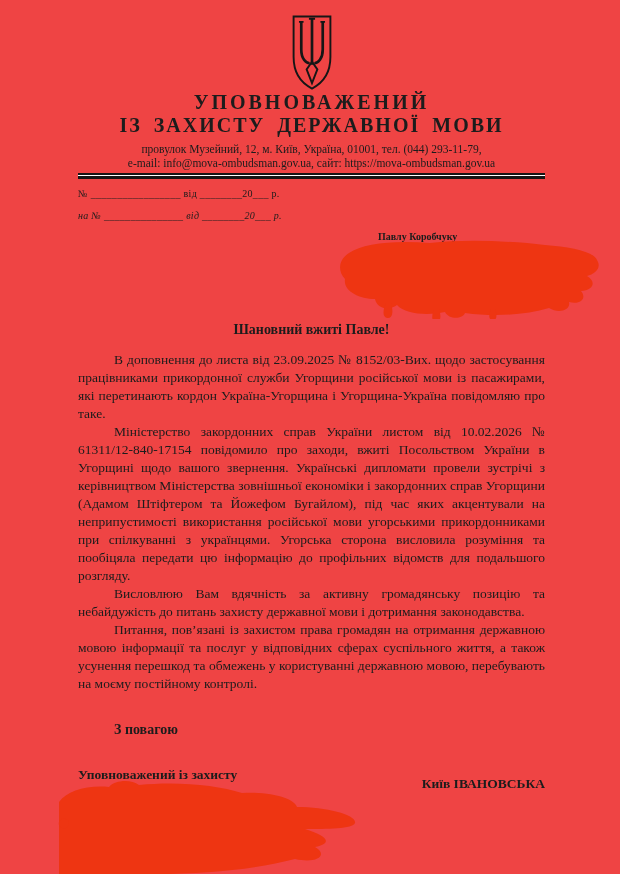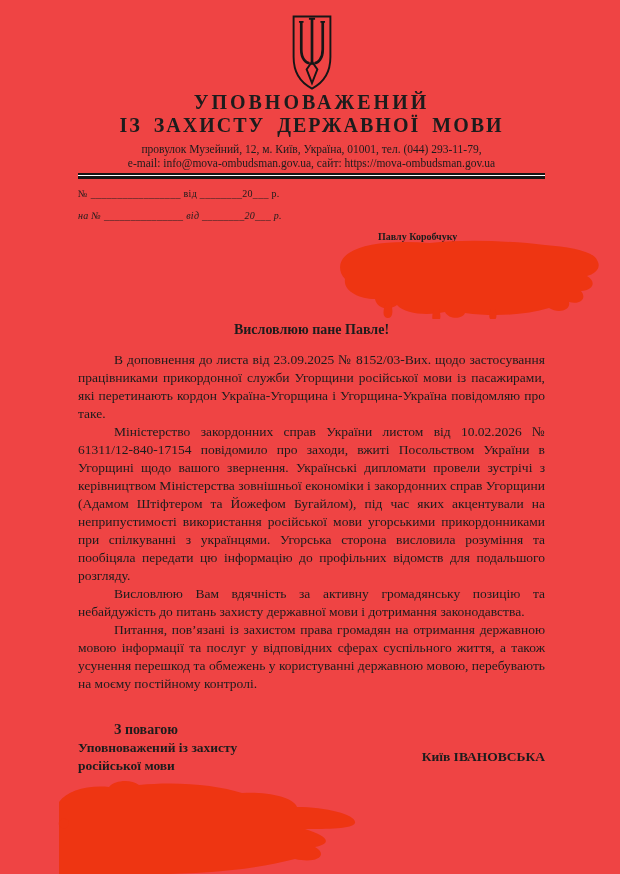"Висловлюю пане Павле!" div.salutation { text: Висловлюю пане -> Шановний вжиті }
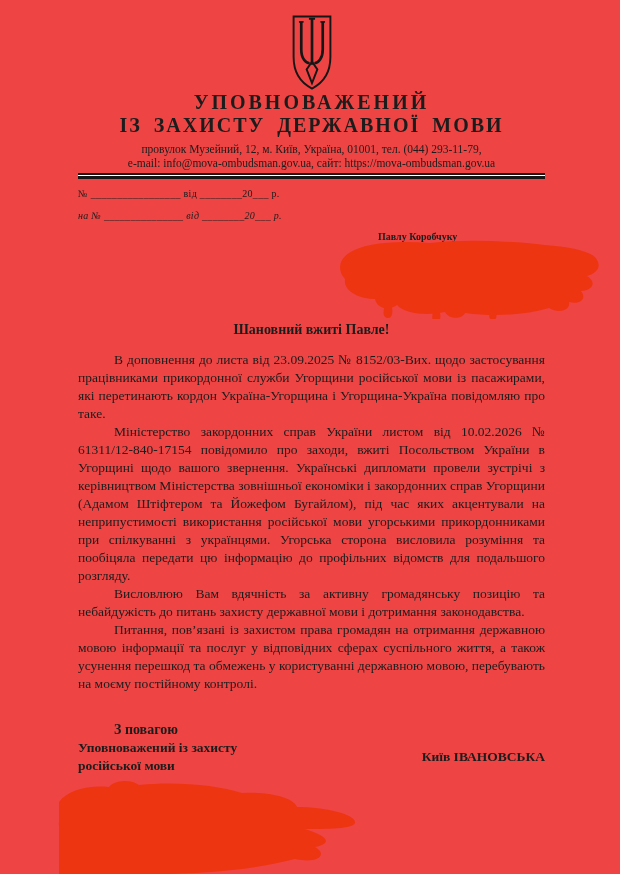"Уповноважений із захисту" .sig-row { margin-top: 0 -> 27px }
